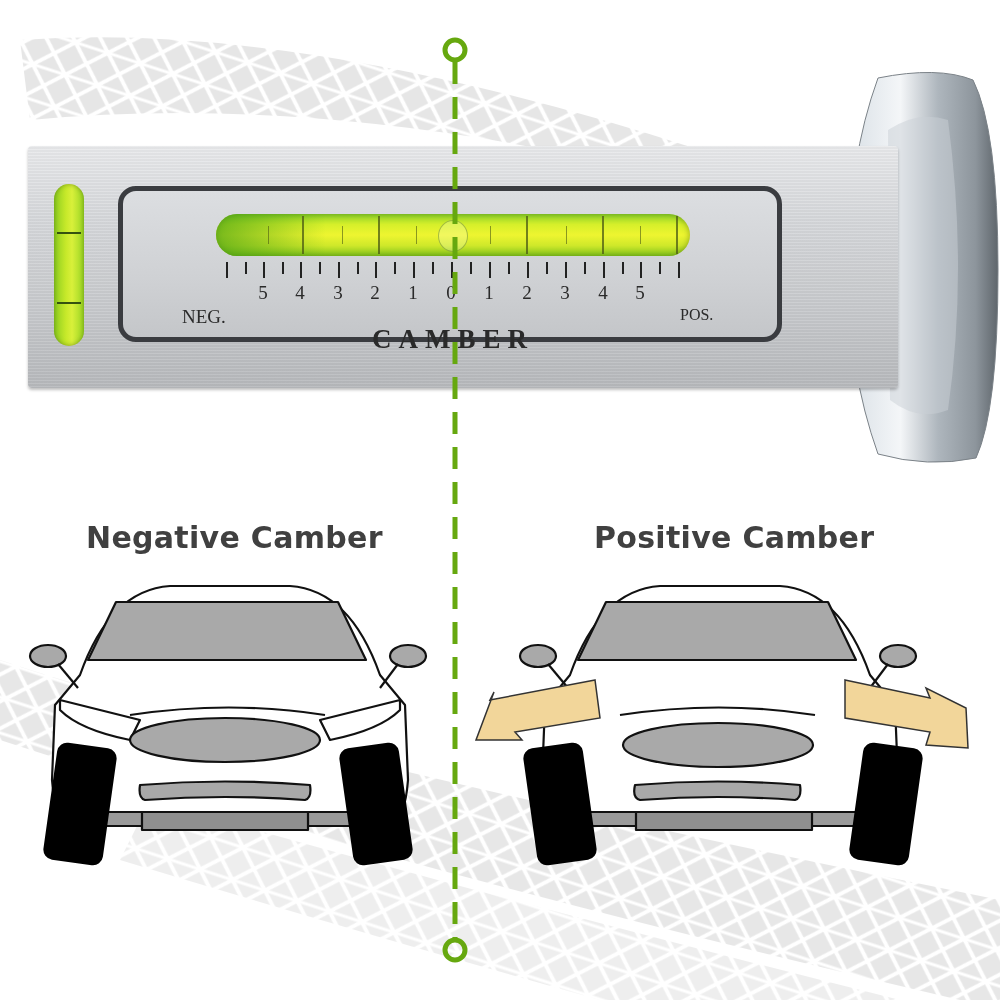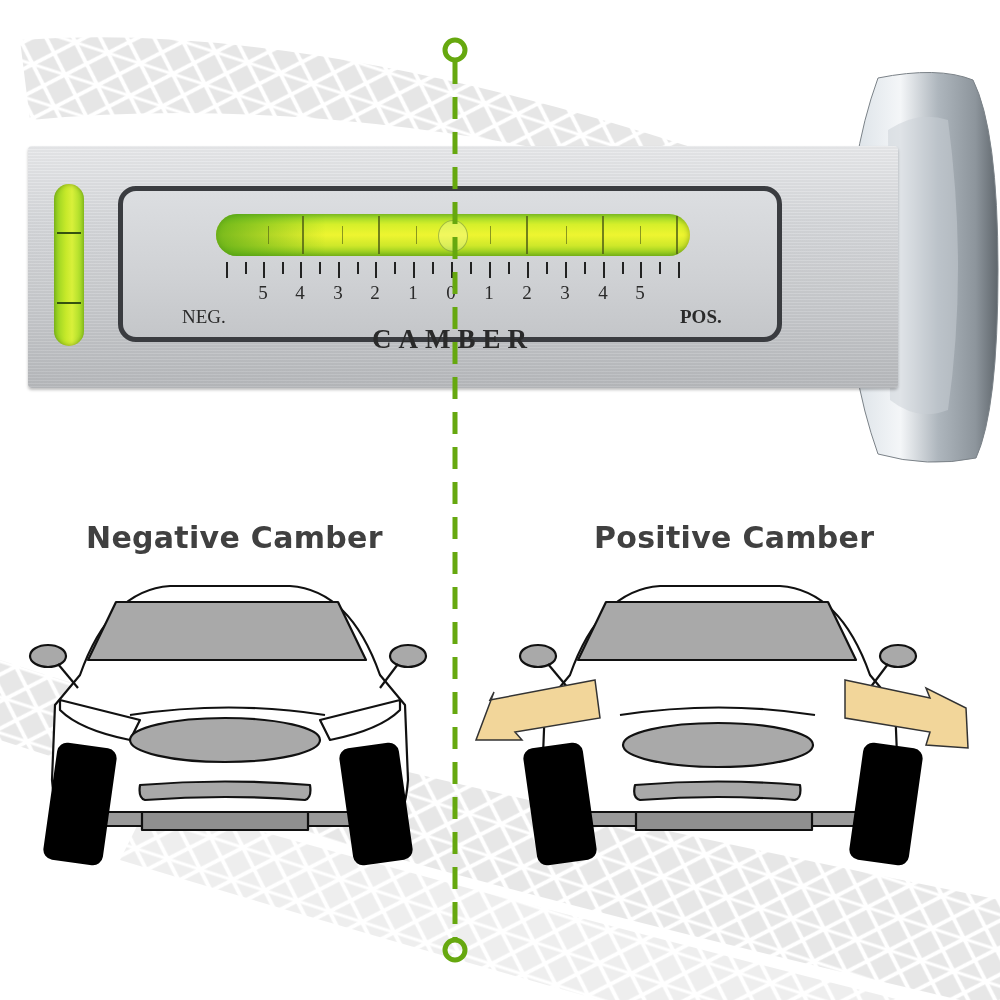"POS." span.gauge-label { font-size: 19px -> 16px; font-weight: bold -> none }
